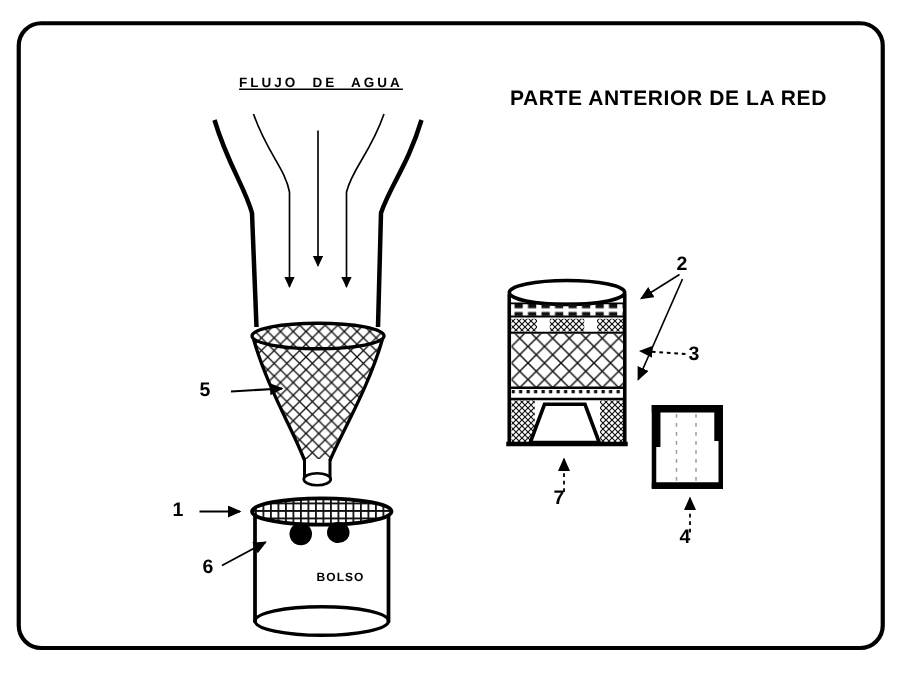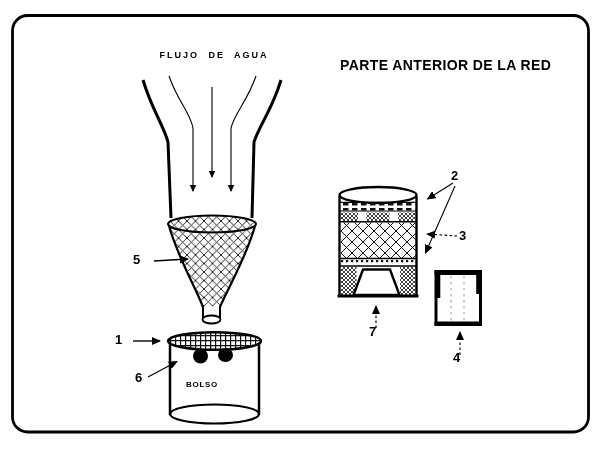"FLUJO DE AGUA" .title-left { text-decoration: none -> underline }
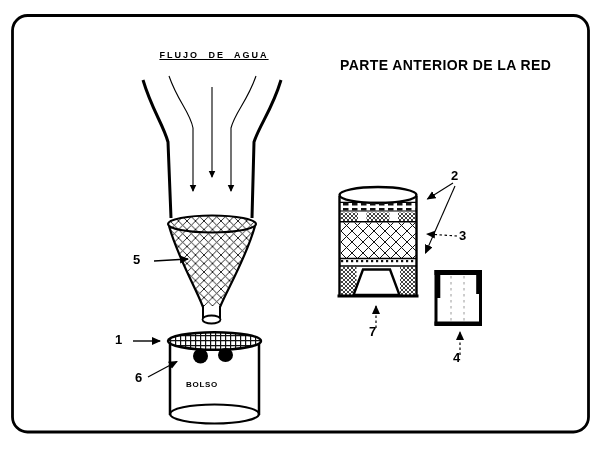"BOLSO" .bag-text { text-align: left -> right }
